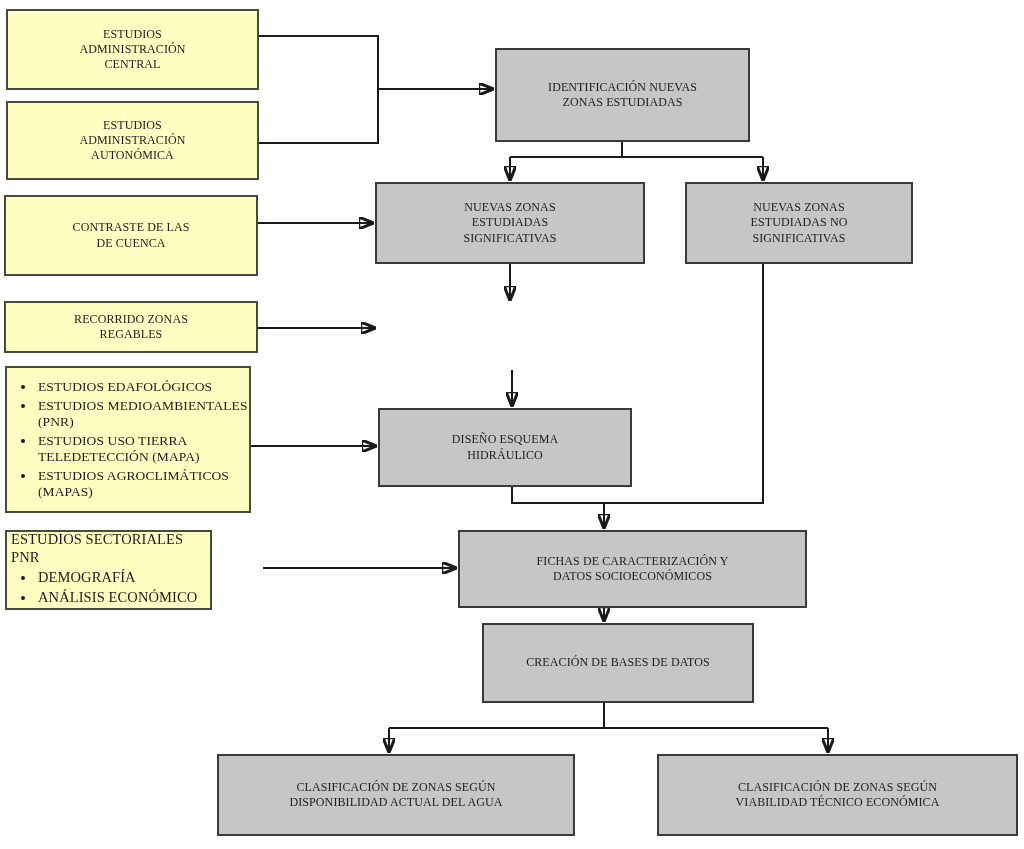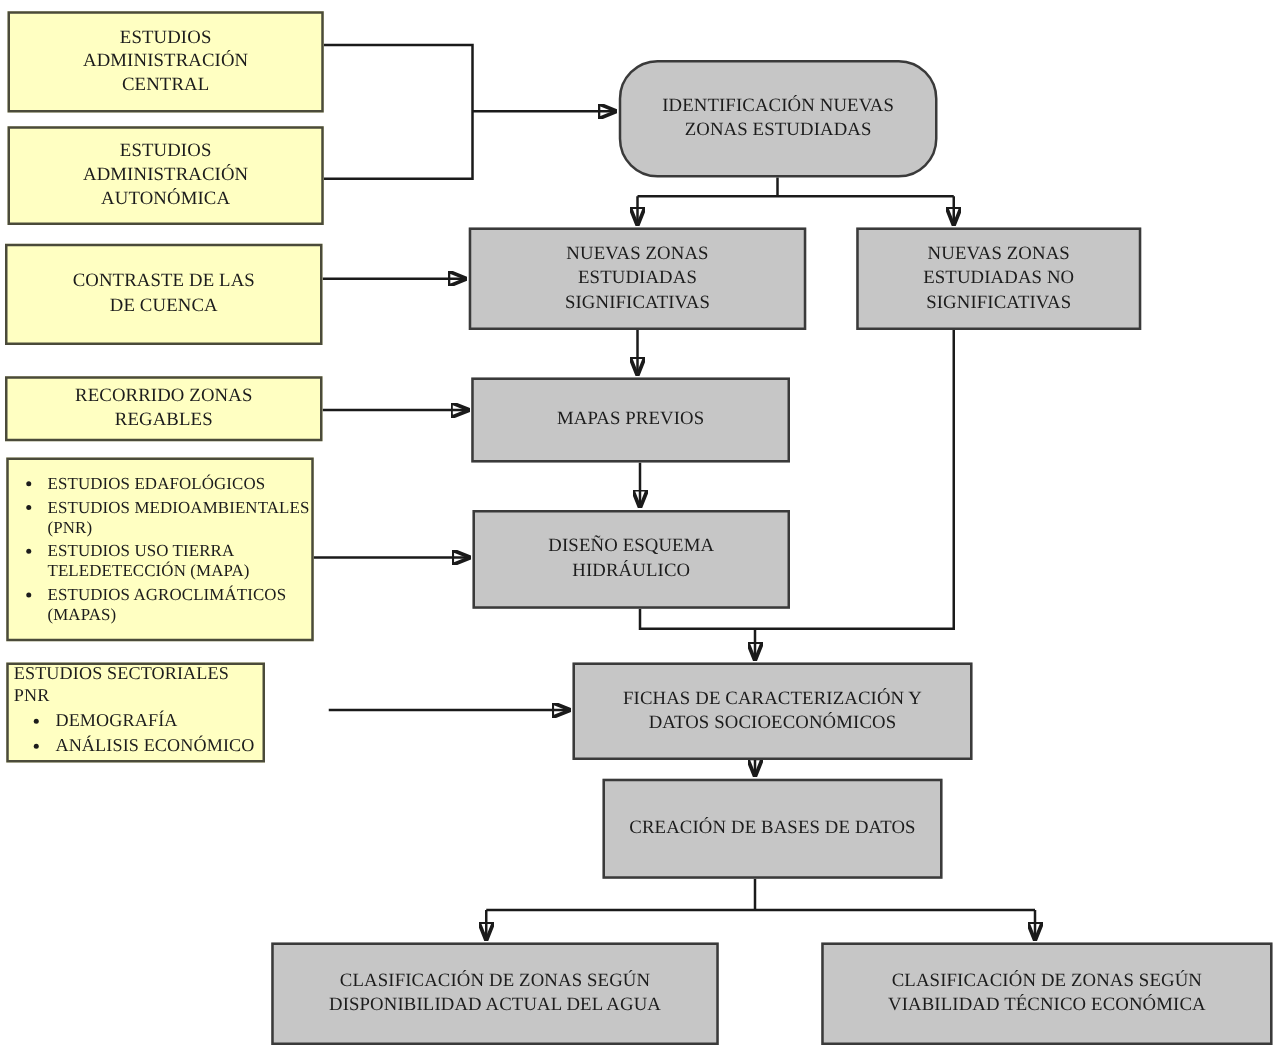"ESTUDIOS" .node { font-size: 15px -> 12px }
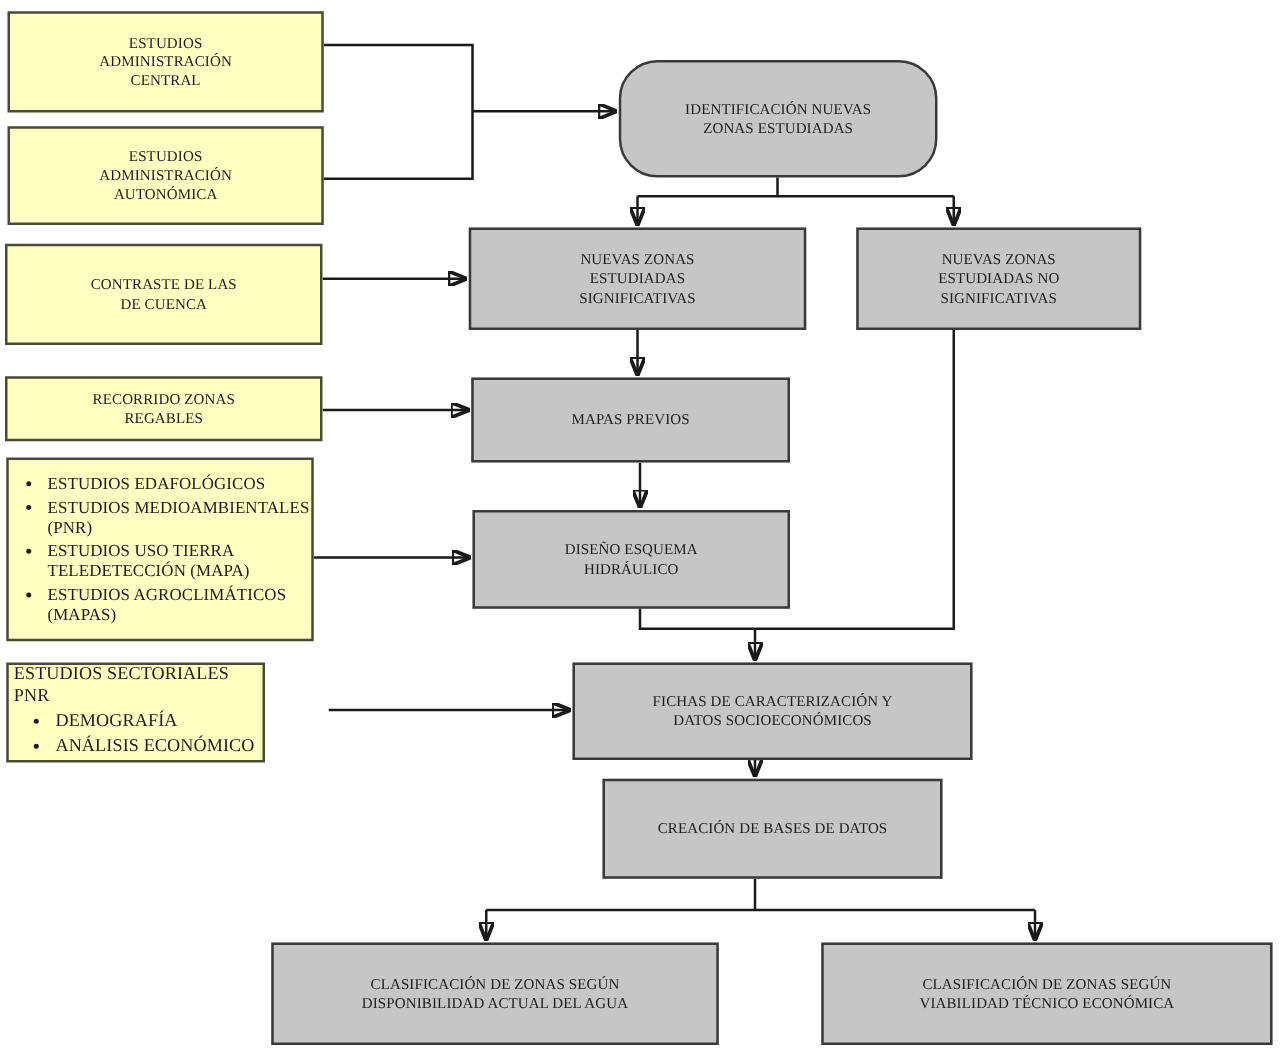"IDENTIFICACIÓN NUEVAS" div.node { border-radius: 31px -> none }
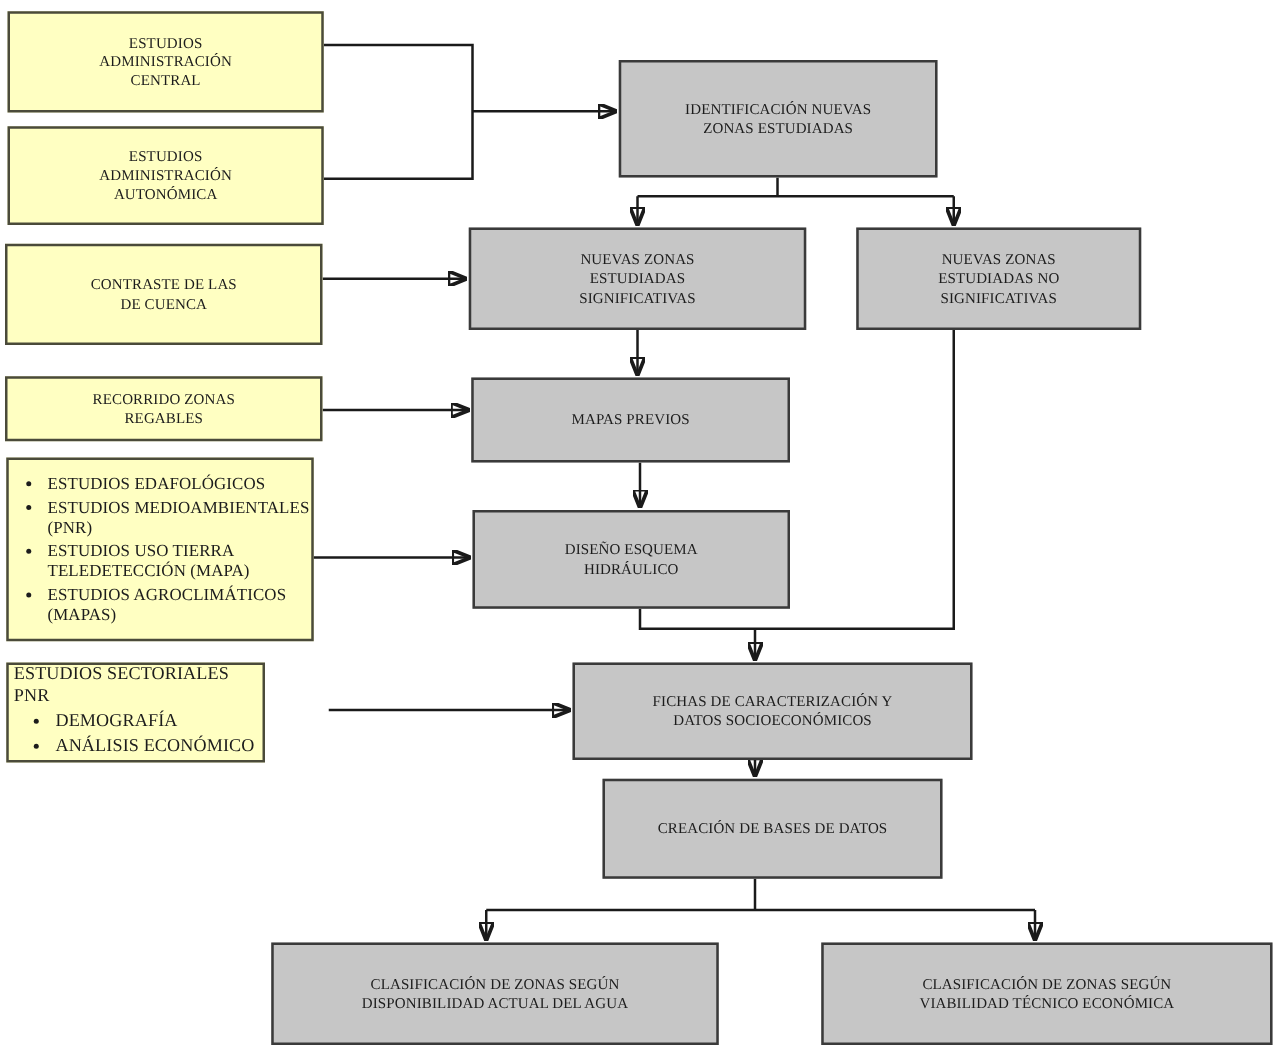"MAPAS PREVIOS" div.node { html: <div> <span>MAPAS PREVIOS</span> </div> -> none }
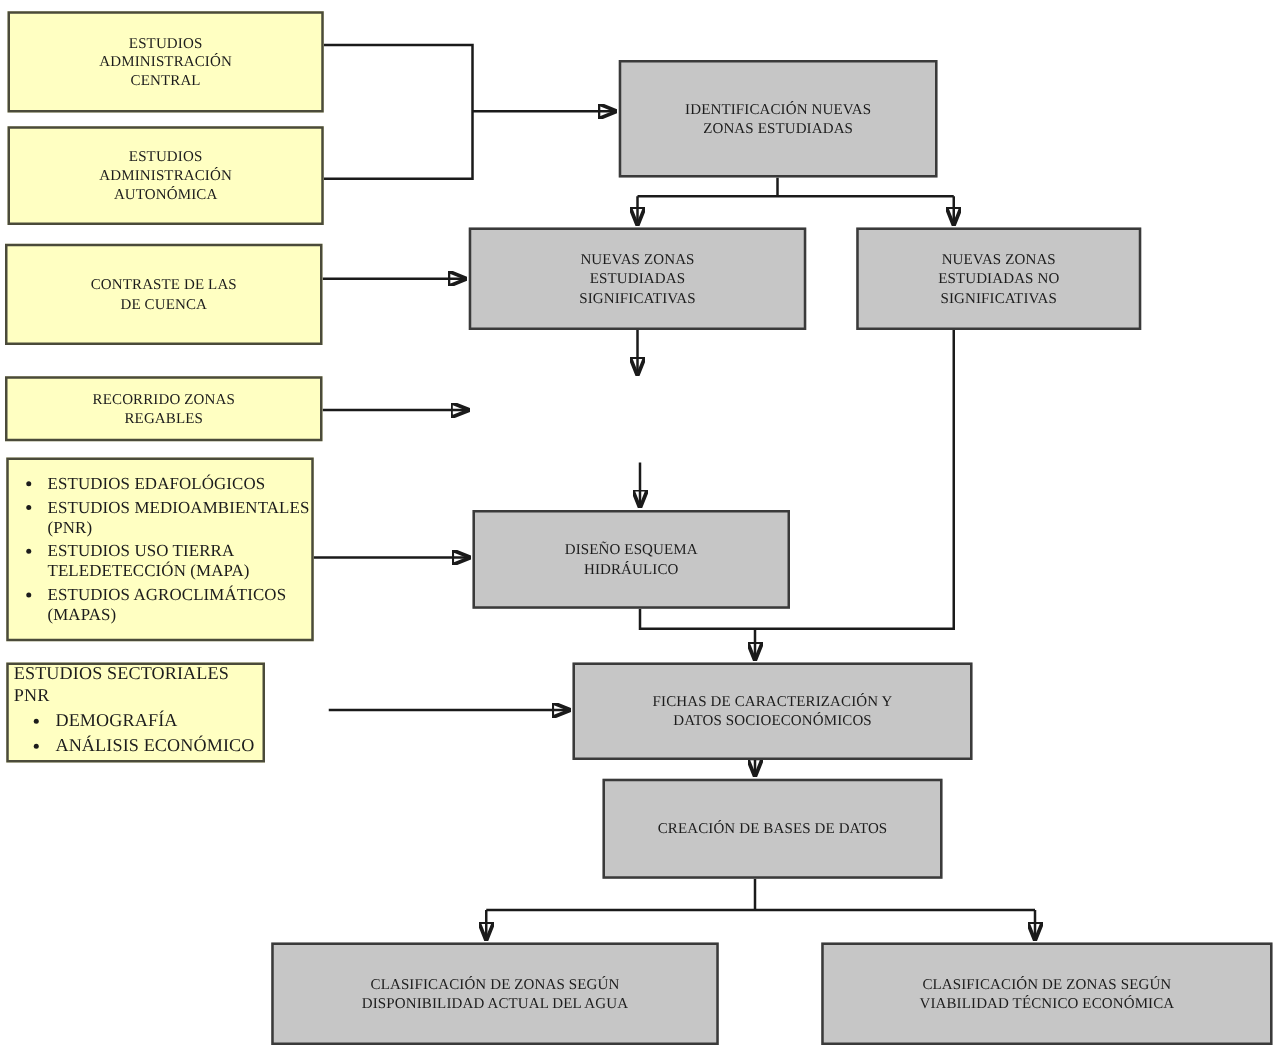"ESTUDIOS EDAFOLÓGICOS" .bullets { align-items: center -> flex-start }
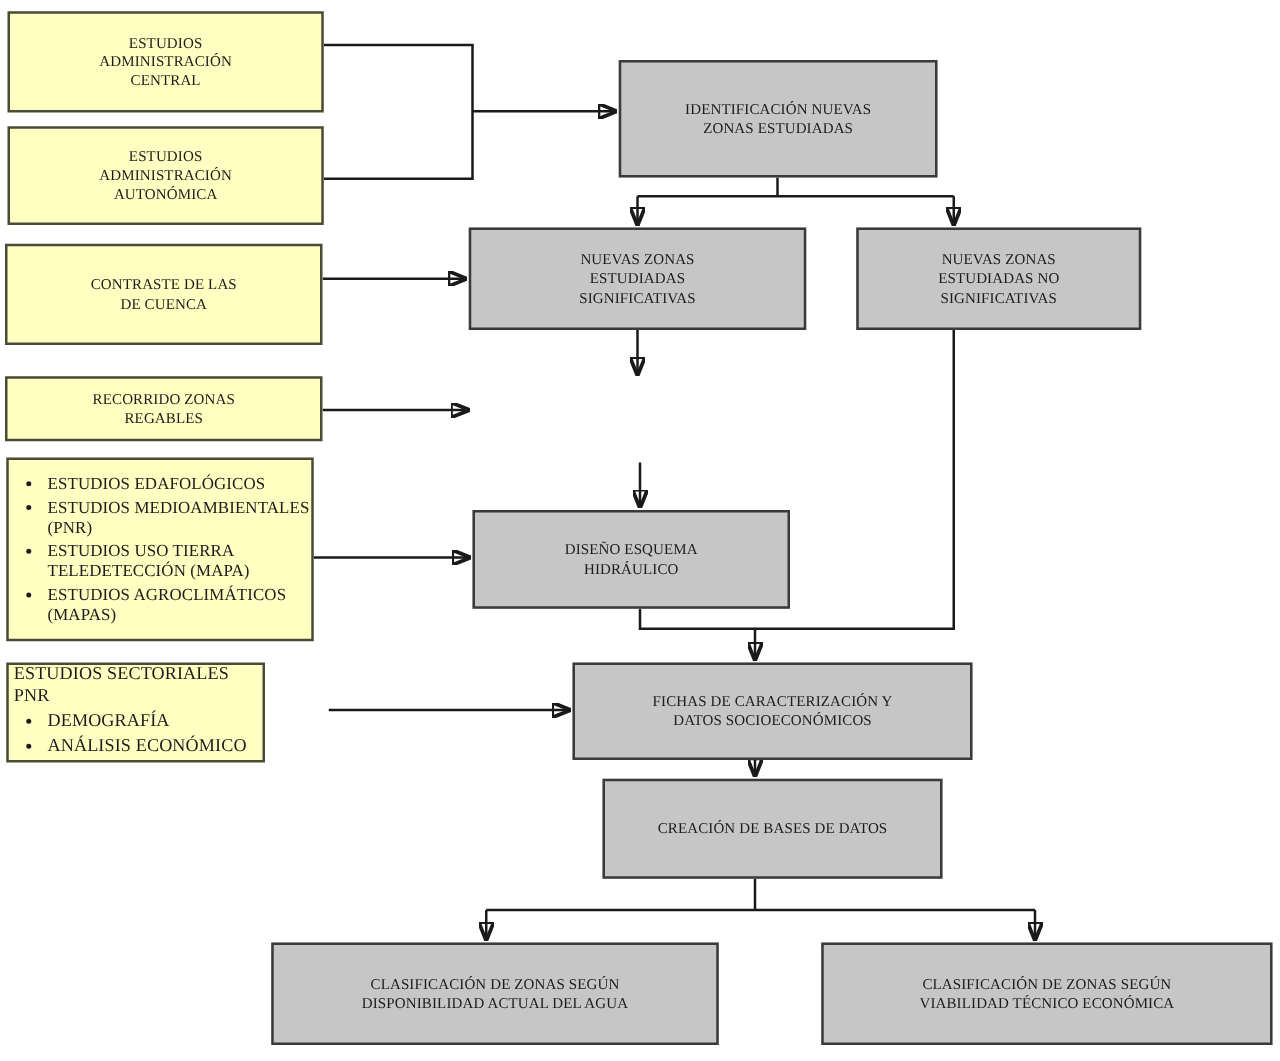"FICHAS DE CARACTERIZACIÓN Y" div.node { width: 320px -> 349px }
